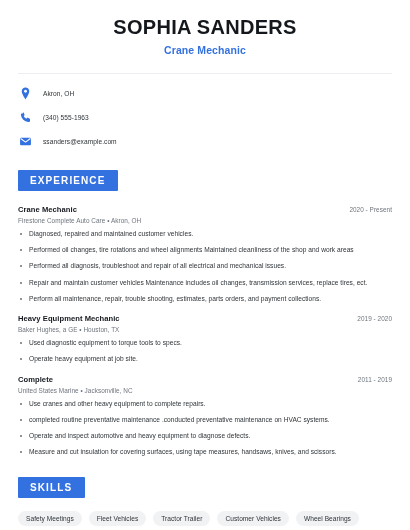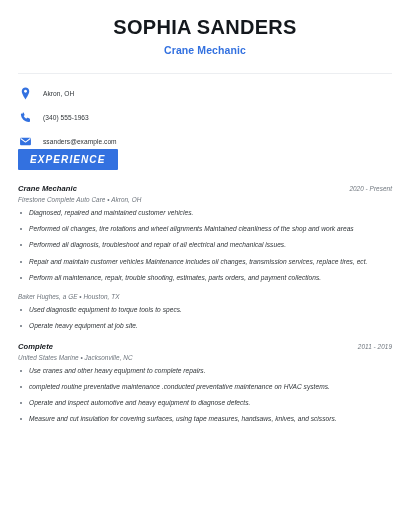"EXPERIENCE" .section-experience { font-style: italic -> none; margin-top: none -> 21px }
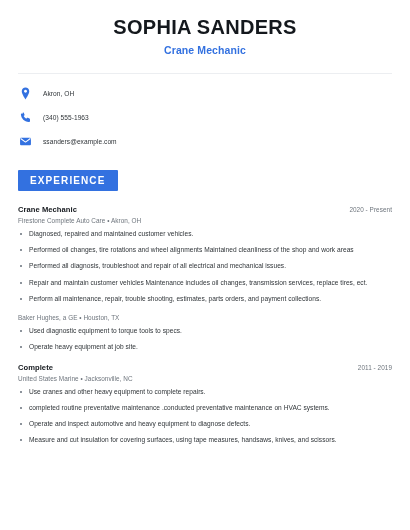"Heavy Equipment Mechanic" div.job-head { html: none -> <div> <span>Heavy Equipment Mechanic</span> <span>2019 - 2020</span> </div> }
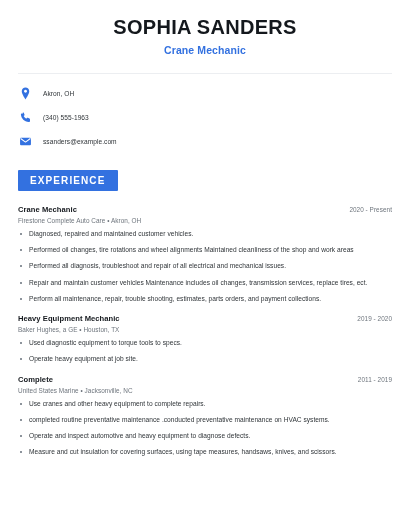"SKILLS" div.section-skills { html: none -> <div> <span>SKILLS</span> <div> <span>Safety Meetings</span> <span>Fleet Vehicles</span> <span>Tractor Trailer</span> <span>Customer Vehicles</span> <span>Wheel Bearings</span> </div> </div> }
